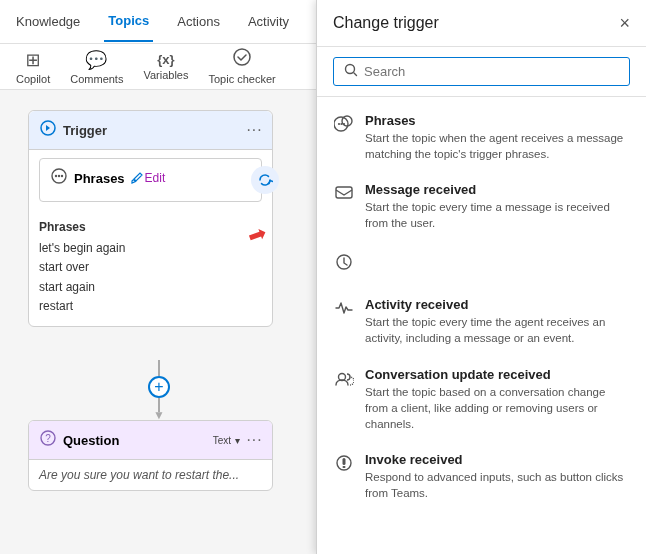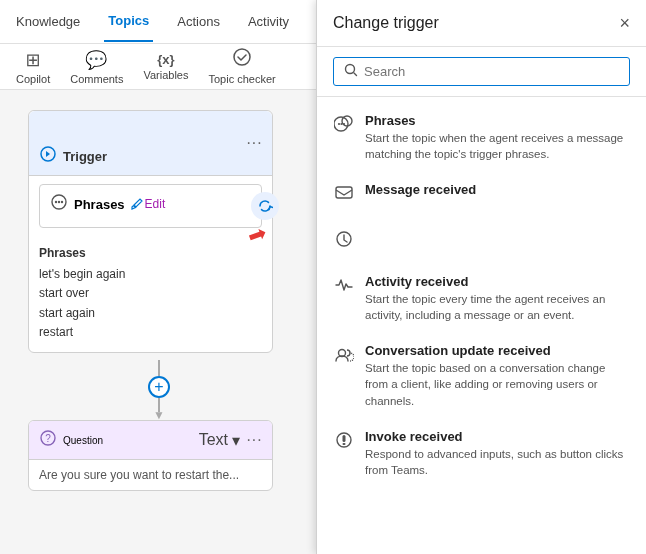"Trigger" .trigger-header-left { margin-top: 26px -> none }
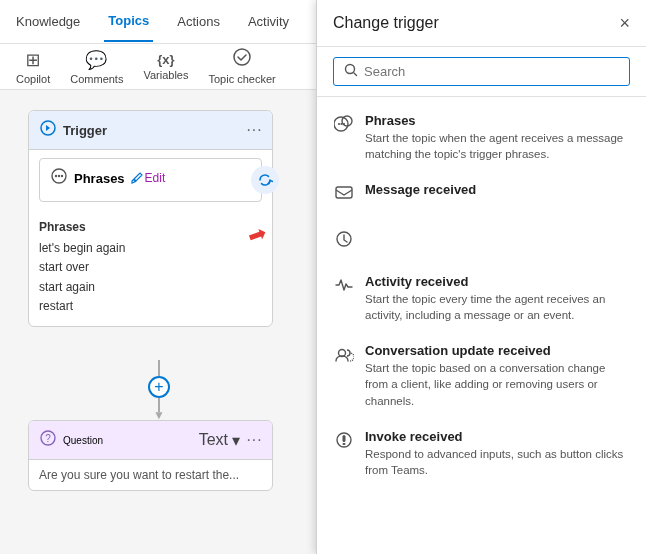"Start the topic every time a" div.trigger-opt-desc { html: none -> <div>Start the topic every time a message is received from the user.</div> }
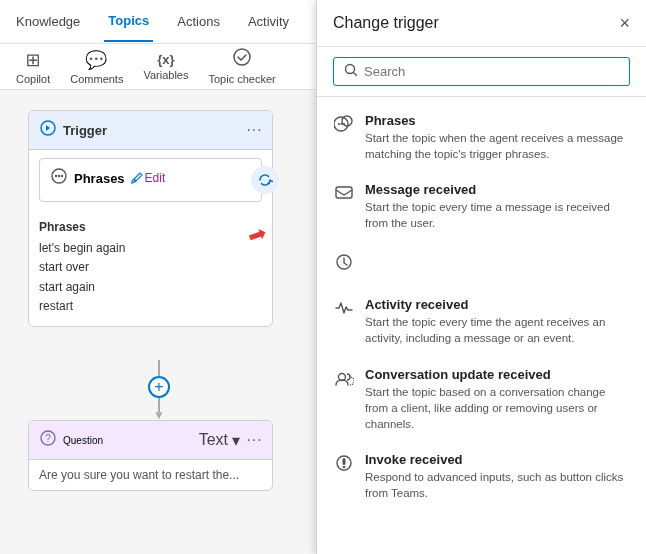"Question" .question-title { font-size: 10px -> 13px; font-weight: 400 -> 700 }
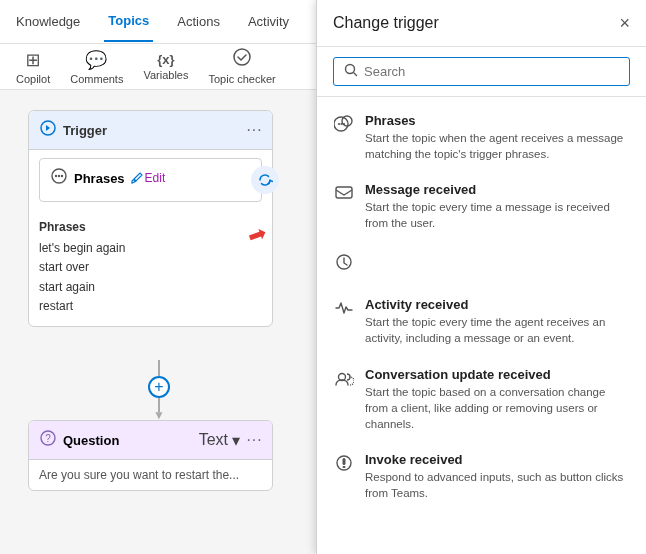"Text" .question-badge { font-size: 16px -> 10px }
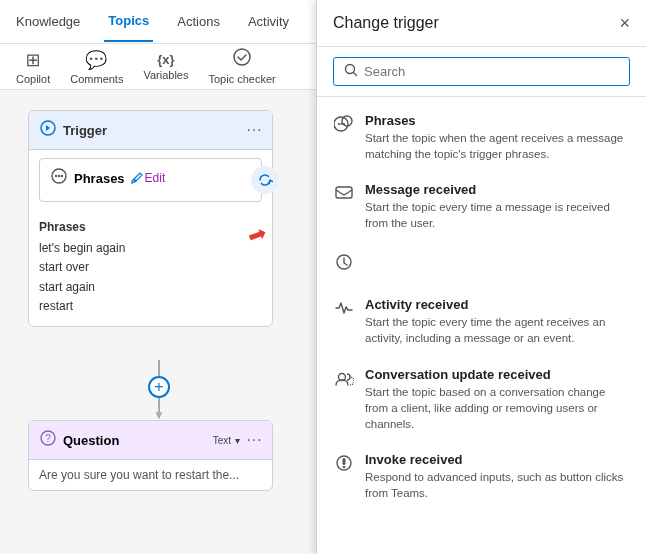"Are you sure you want" .question-body { font-style: none -> italic }
